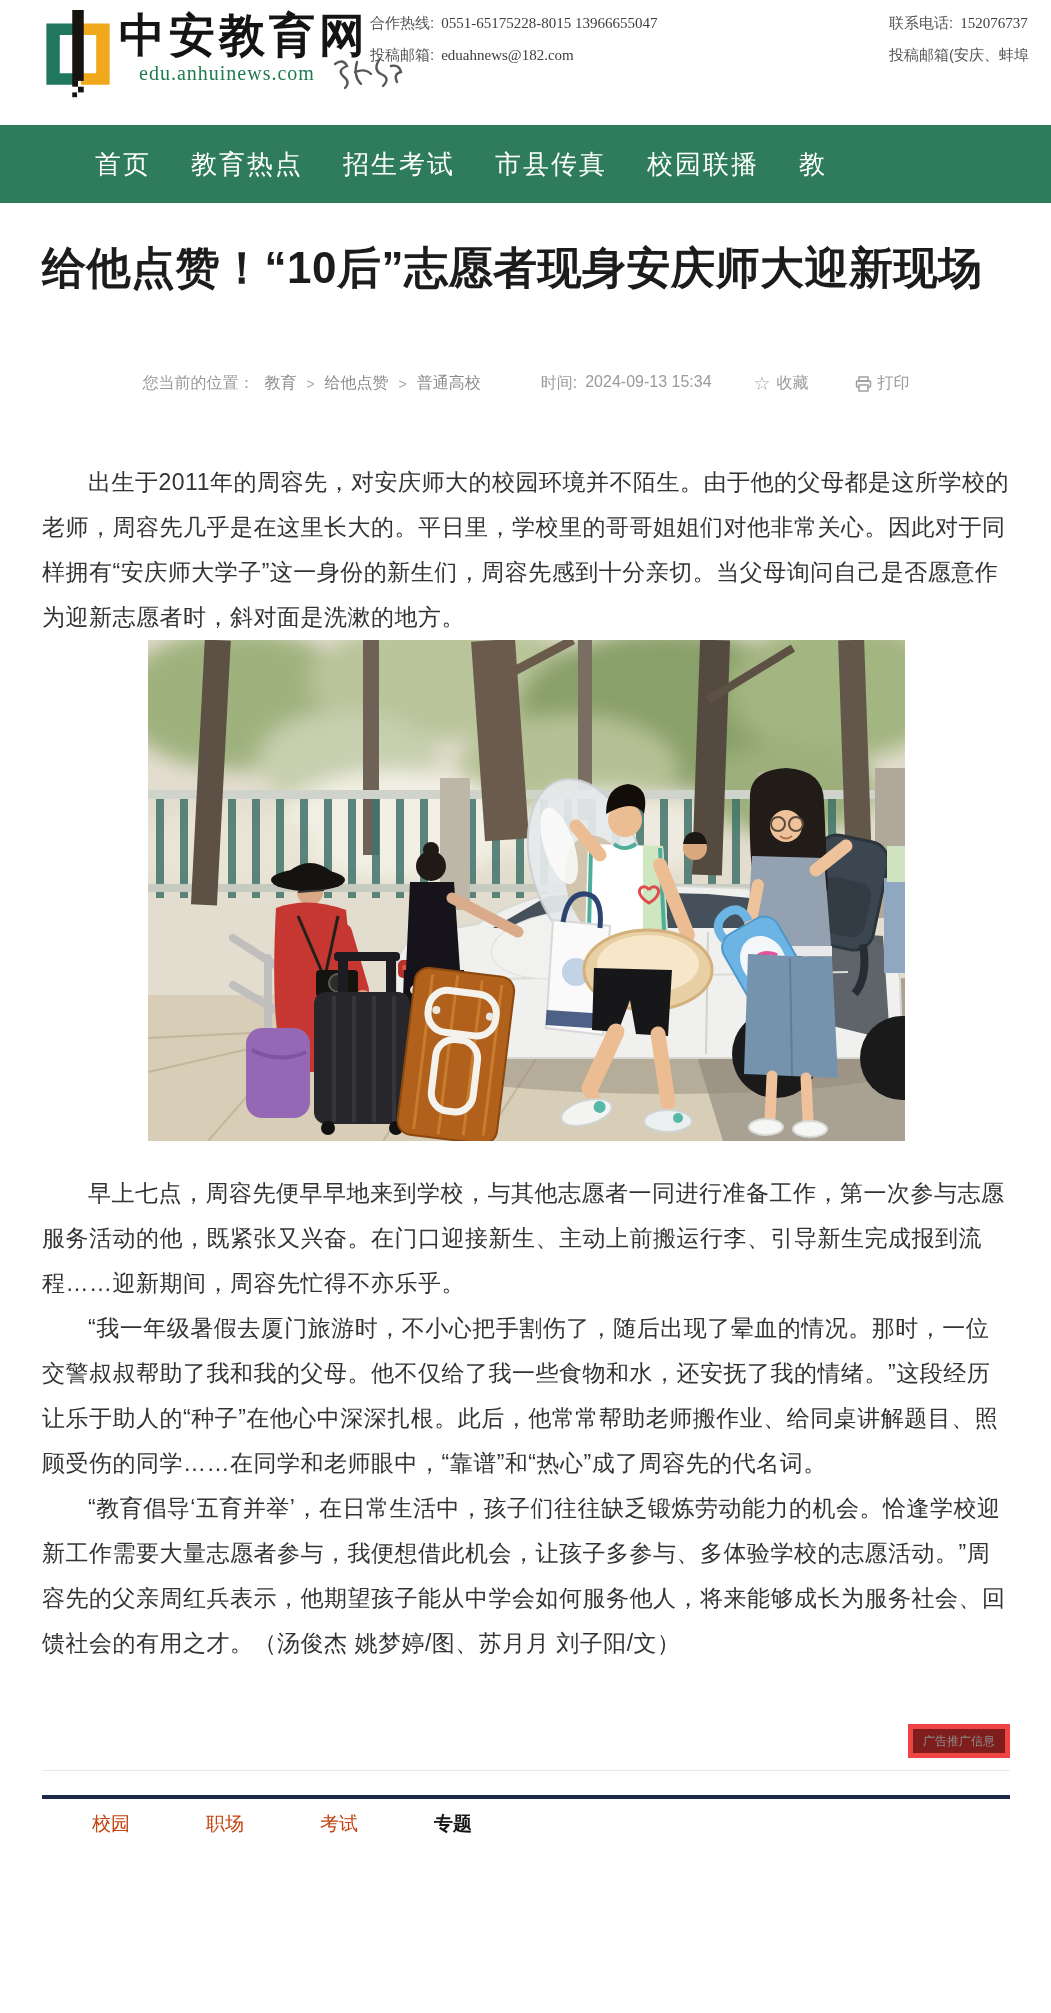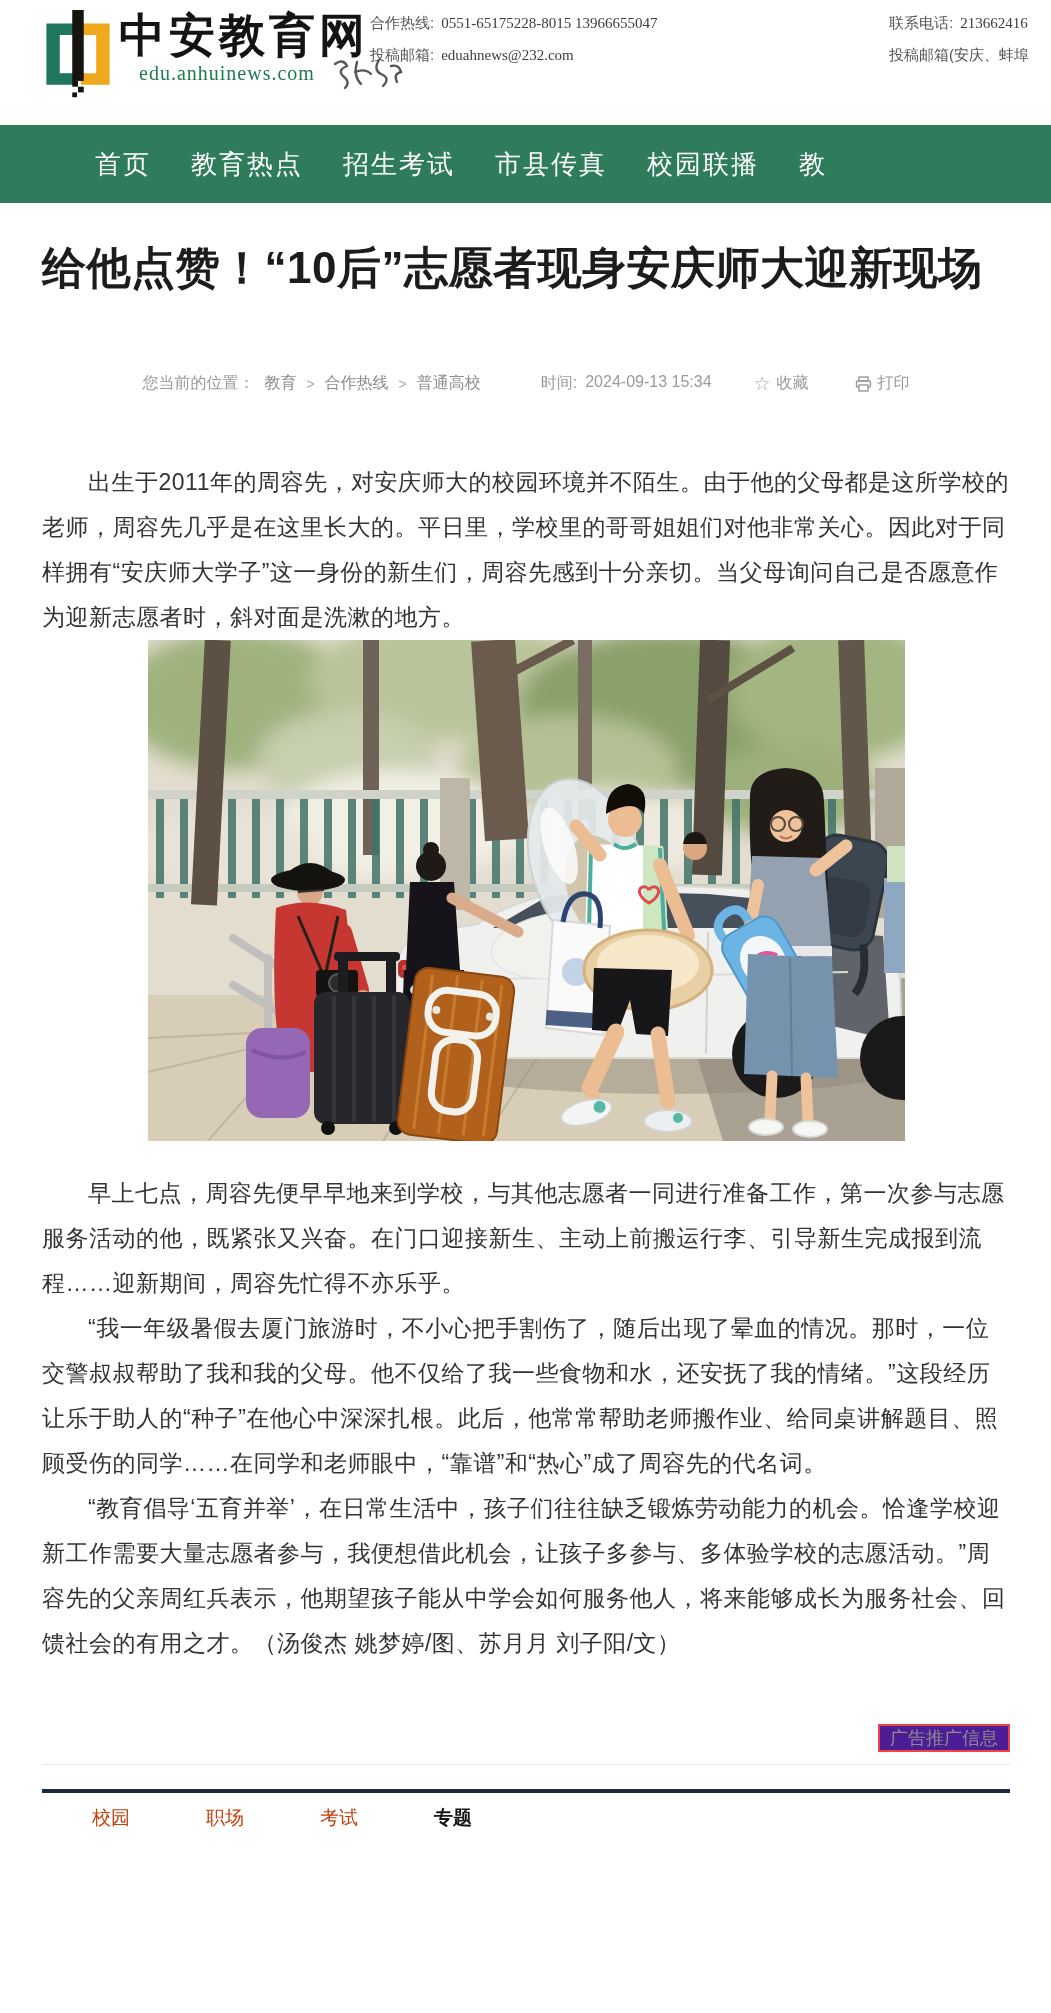"213662416" span.val { text: 213662416 -> 152076737 }
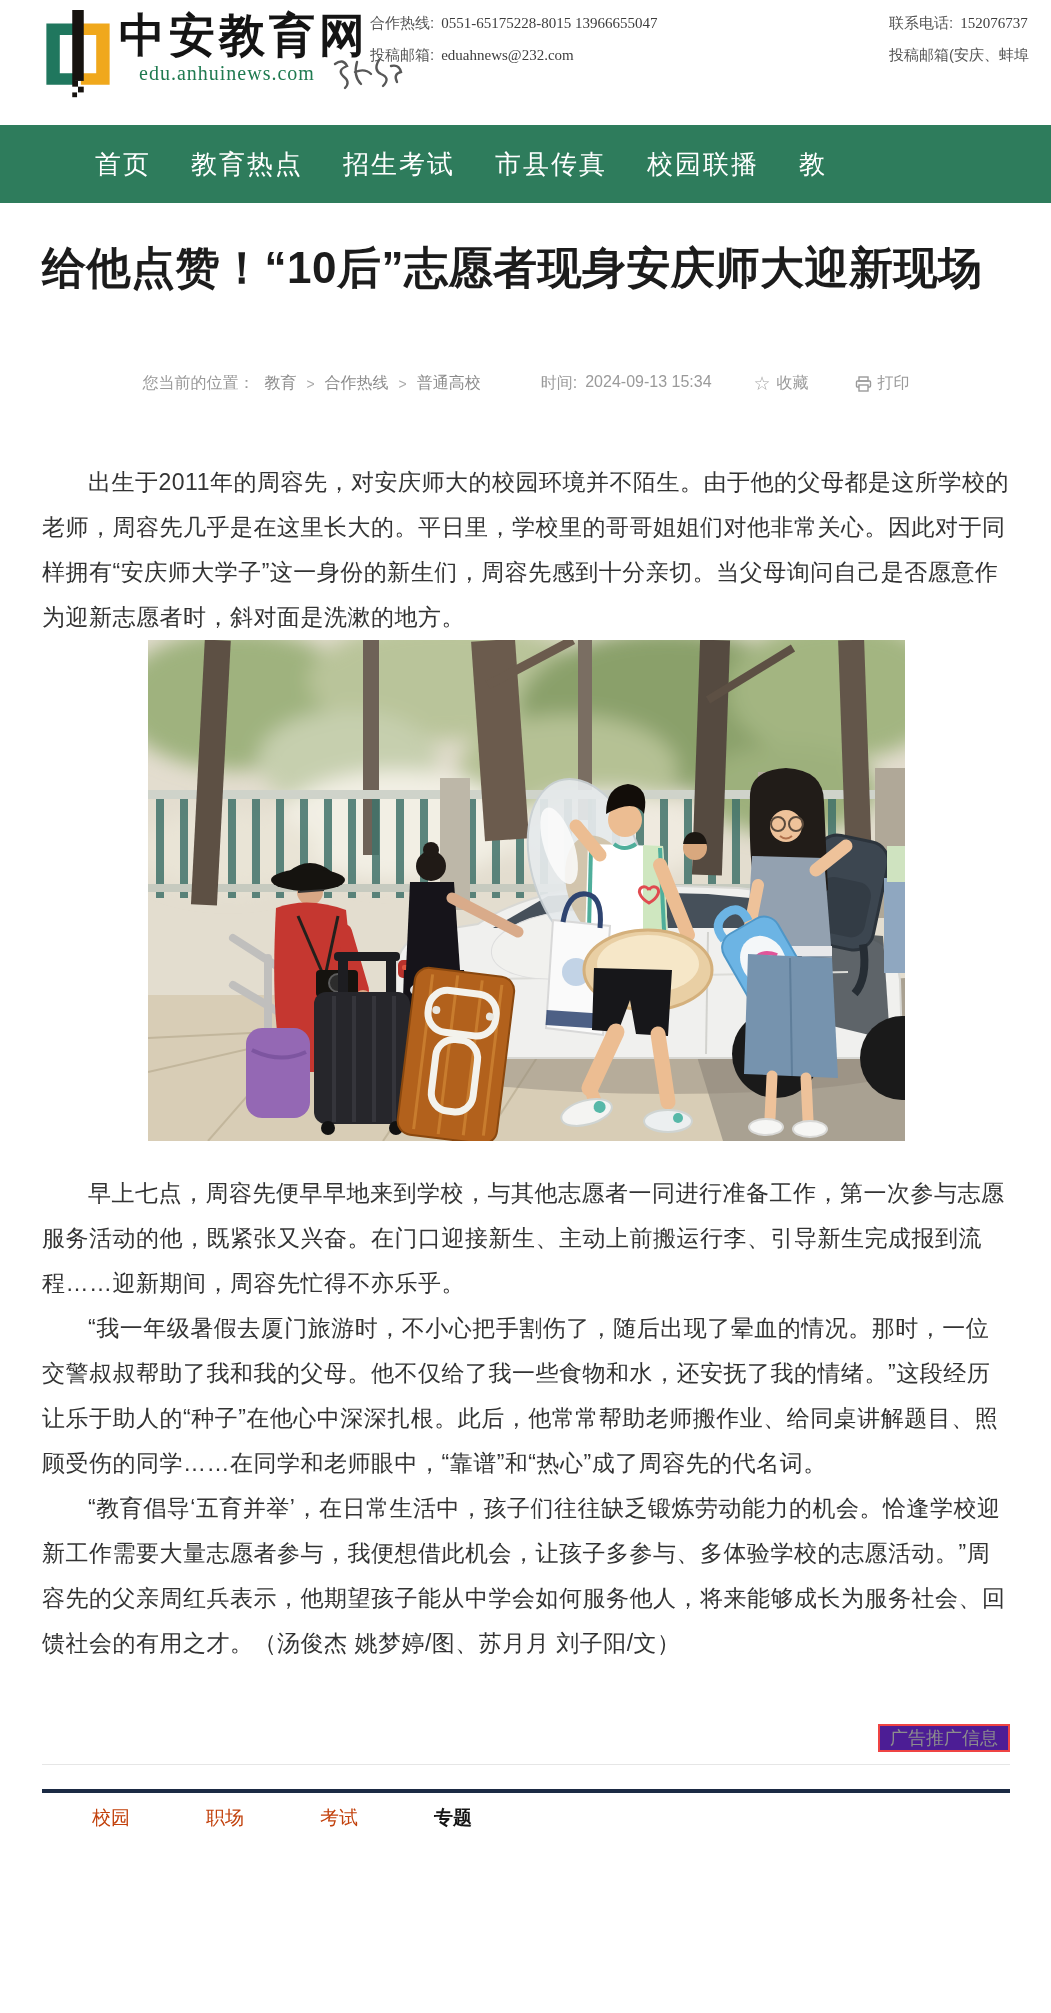"eduahnews@232.com" span.val { text: eduahnews@232.com -> eduahnews@182.com }
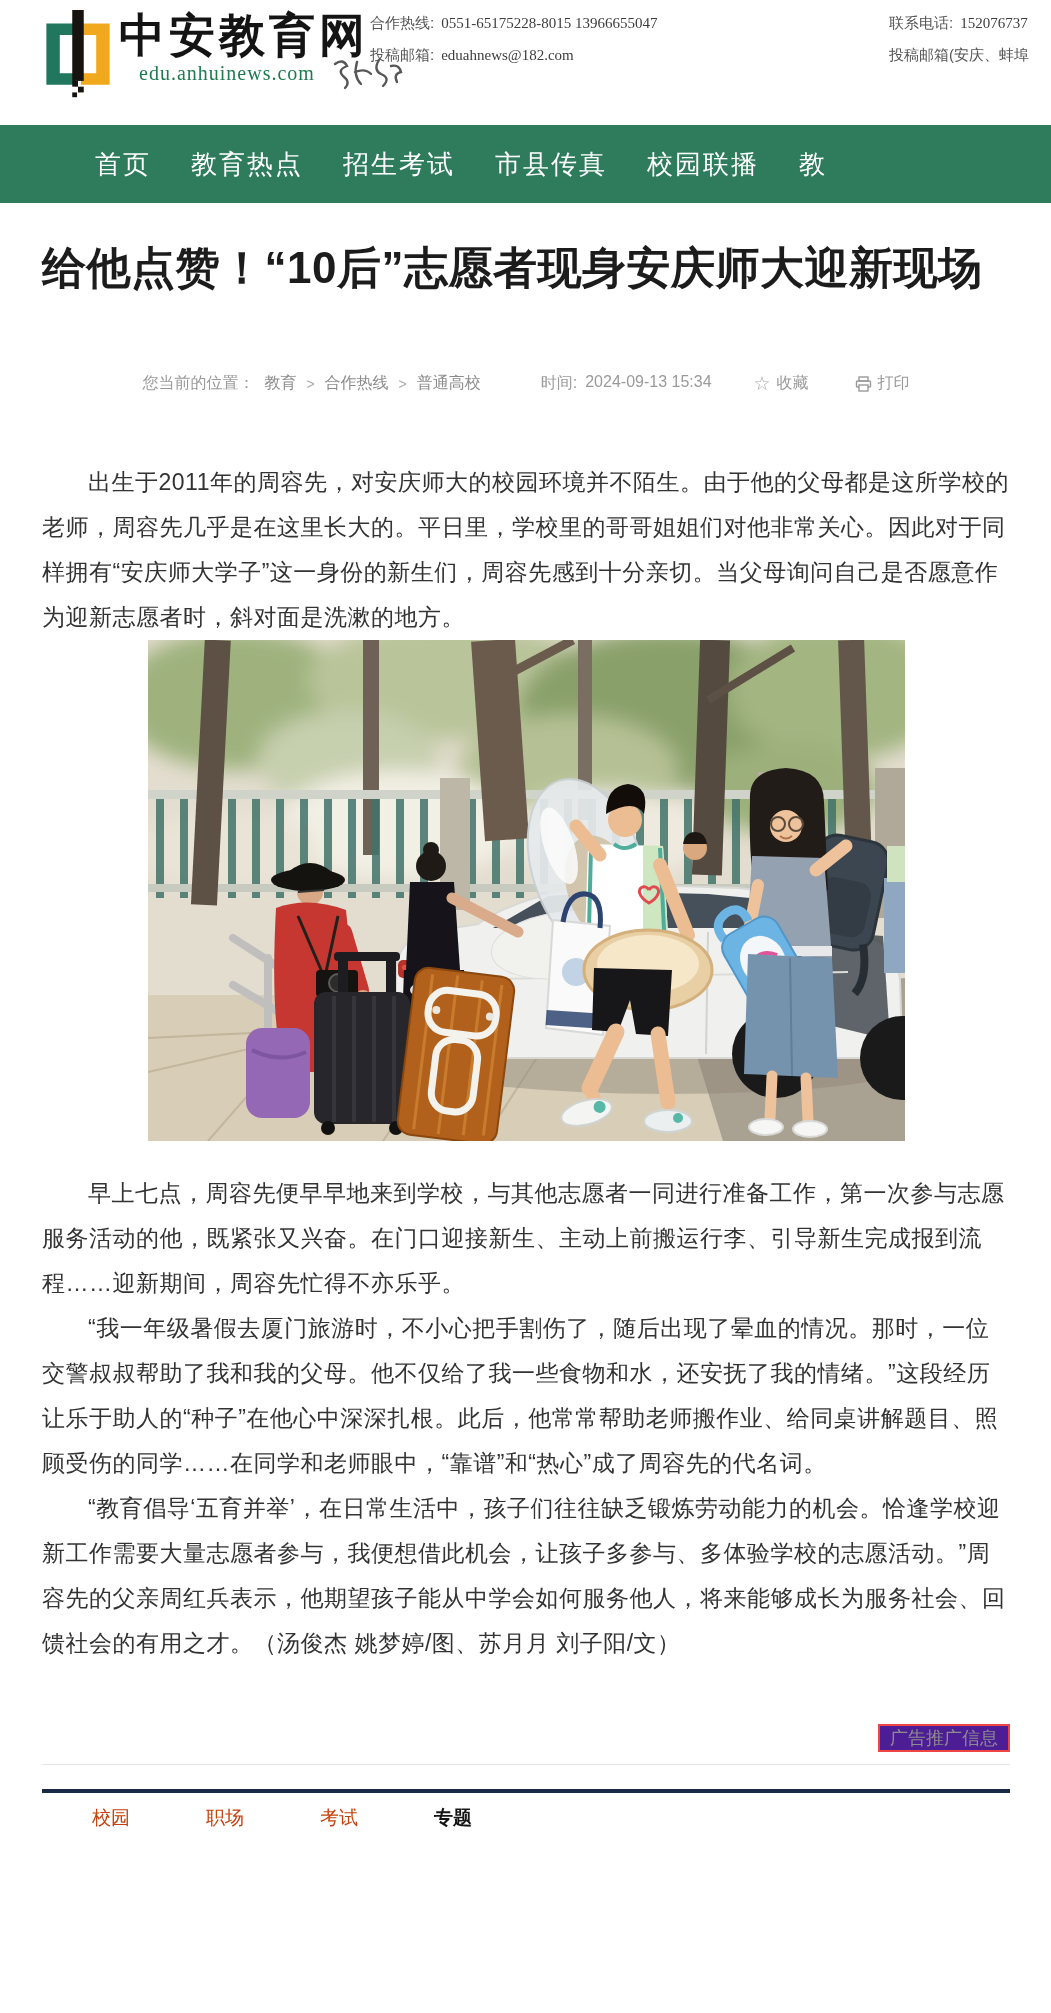"合作热线" a { text: 合作热线 -> 给他点赞 }
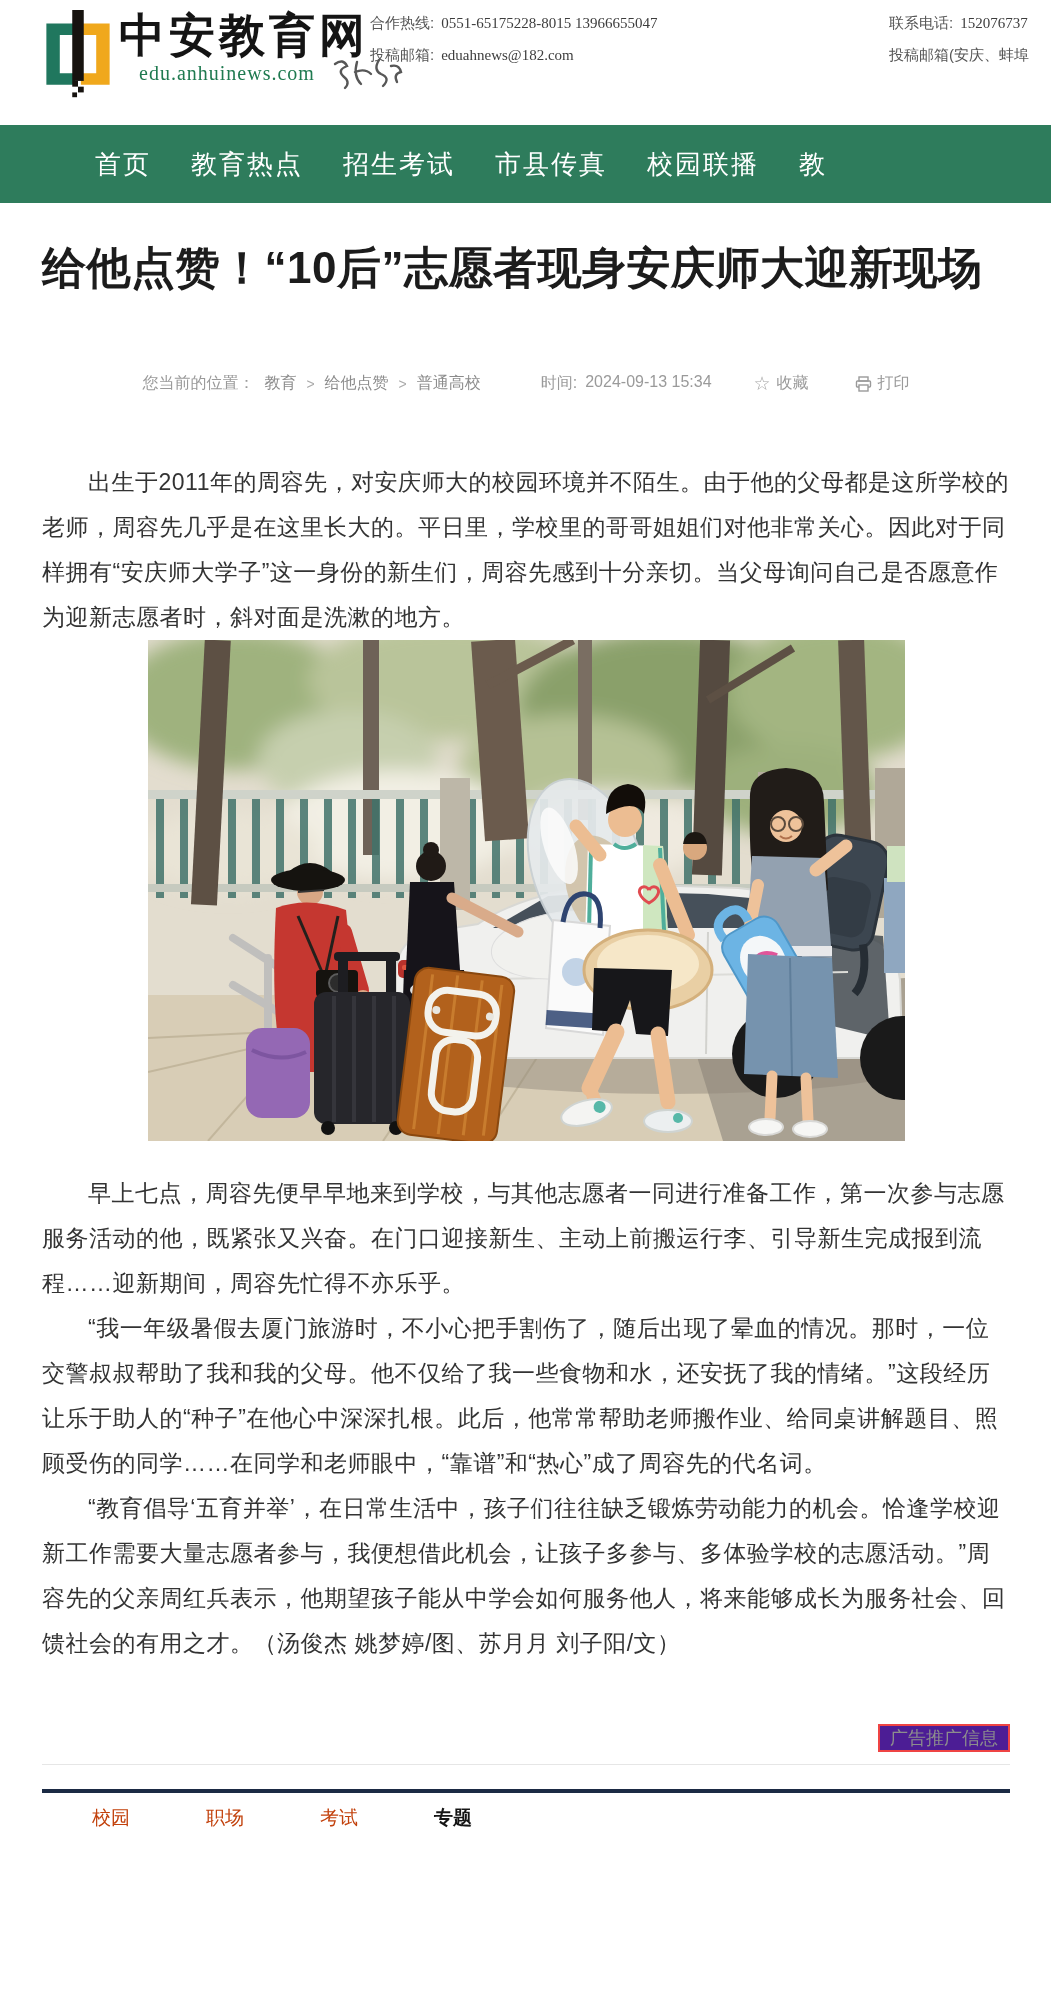"广告推广信息" .ad-note { background: #4c1d95 -> #7f1d1d; border: 2px solid #ef4444 -> 5px solid #ef4444; font-size: 18px -> 12px }
